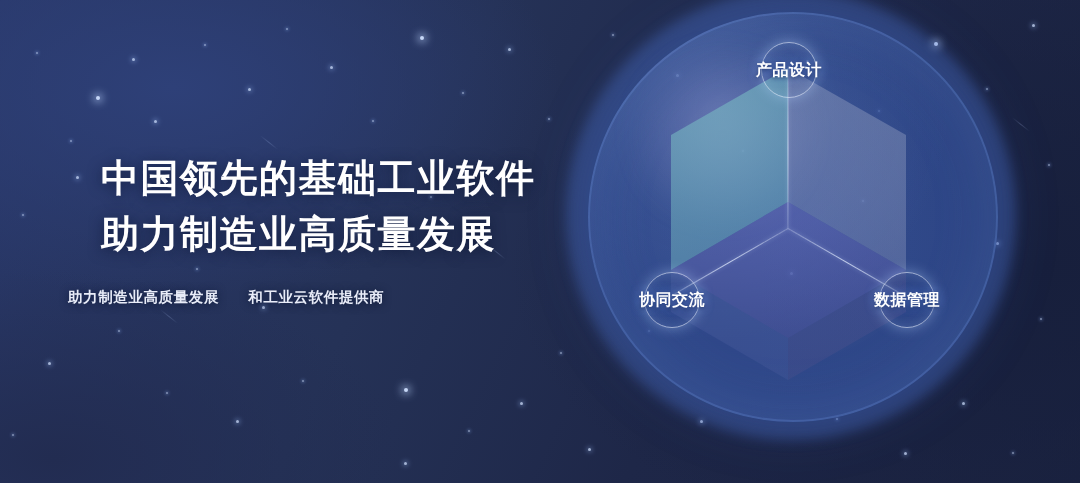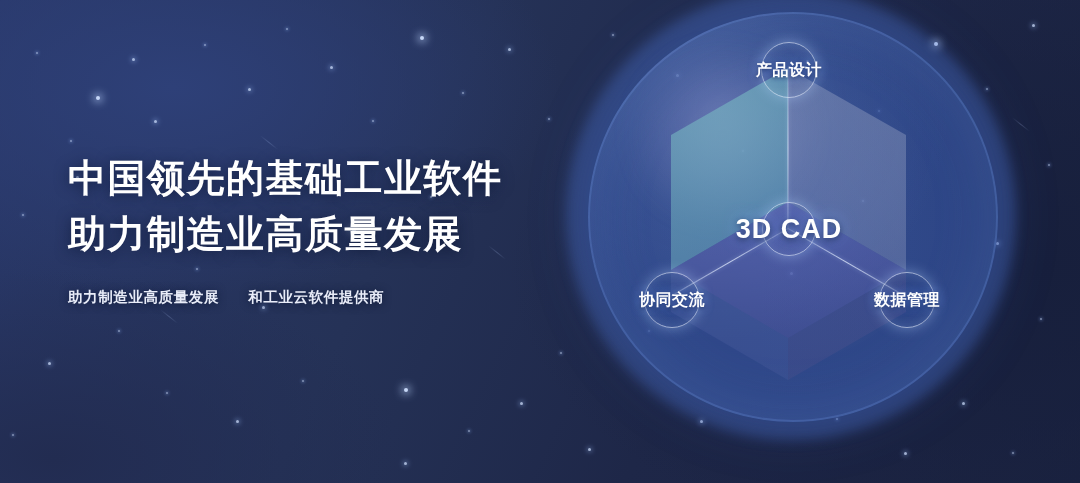"中国领先的基础工业软件" .headline { margin-left: none -> 33px }
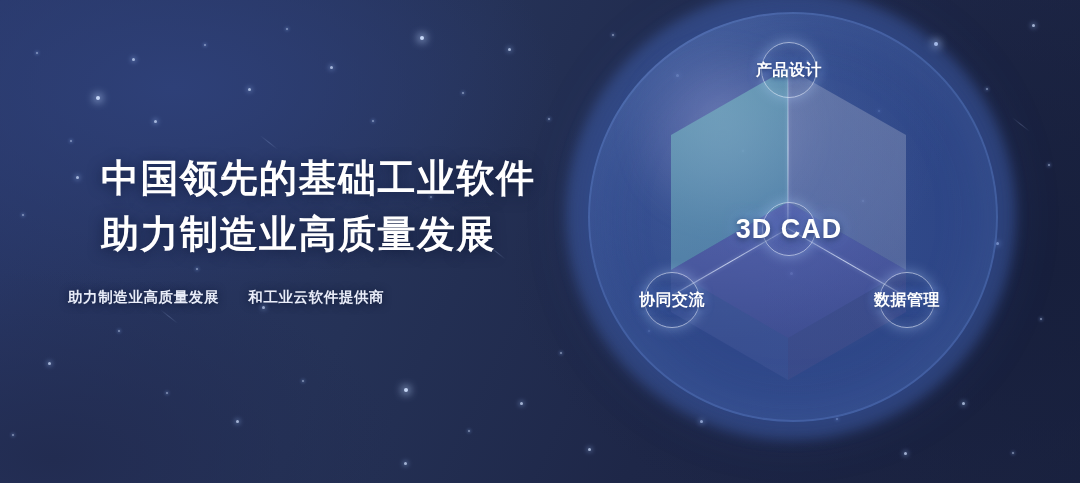"3D CAD" div.node { html: <div> <span>3D CAD</span> </div> -> none }
